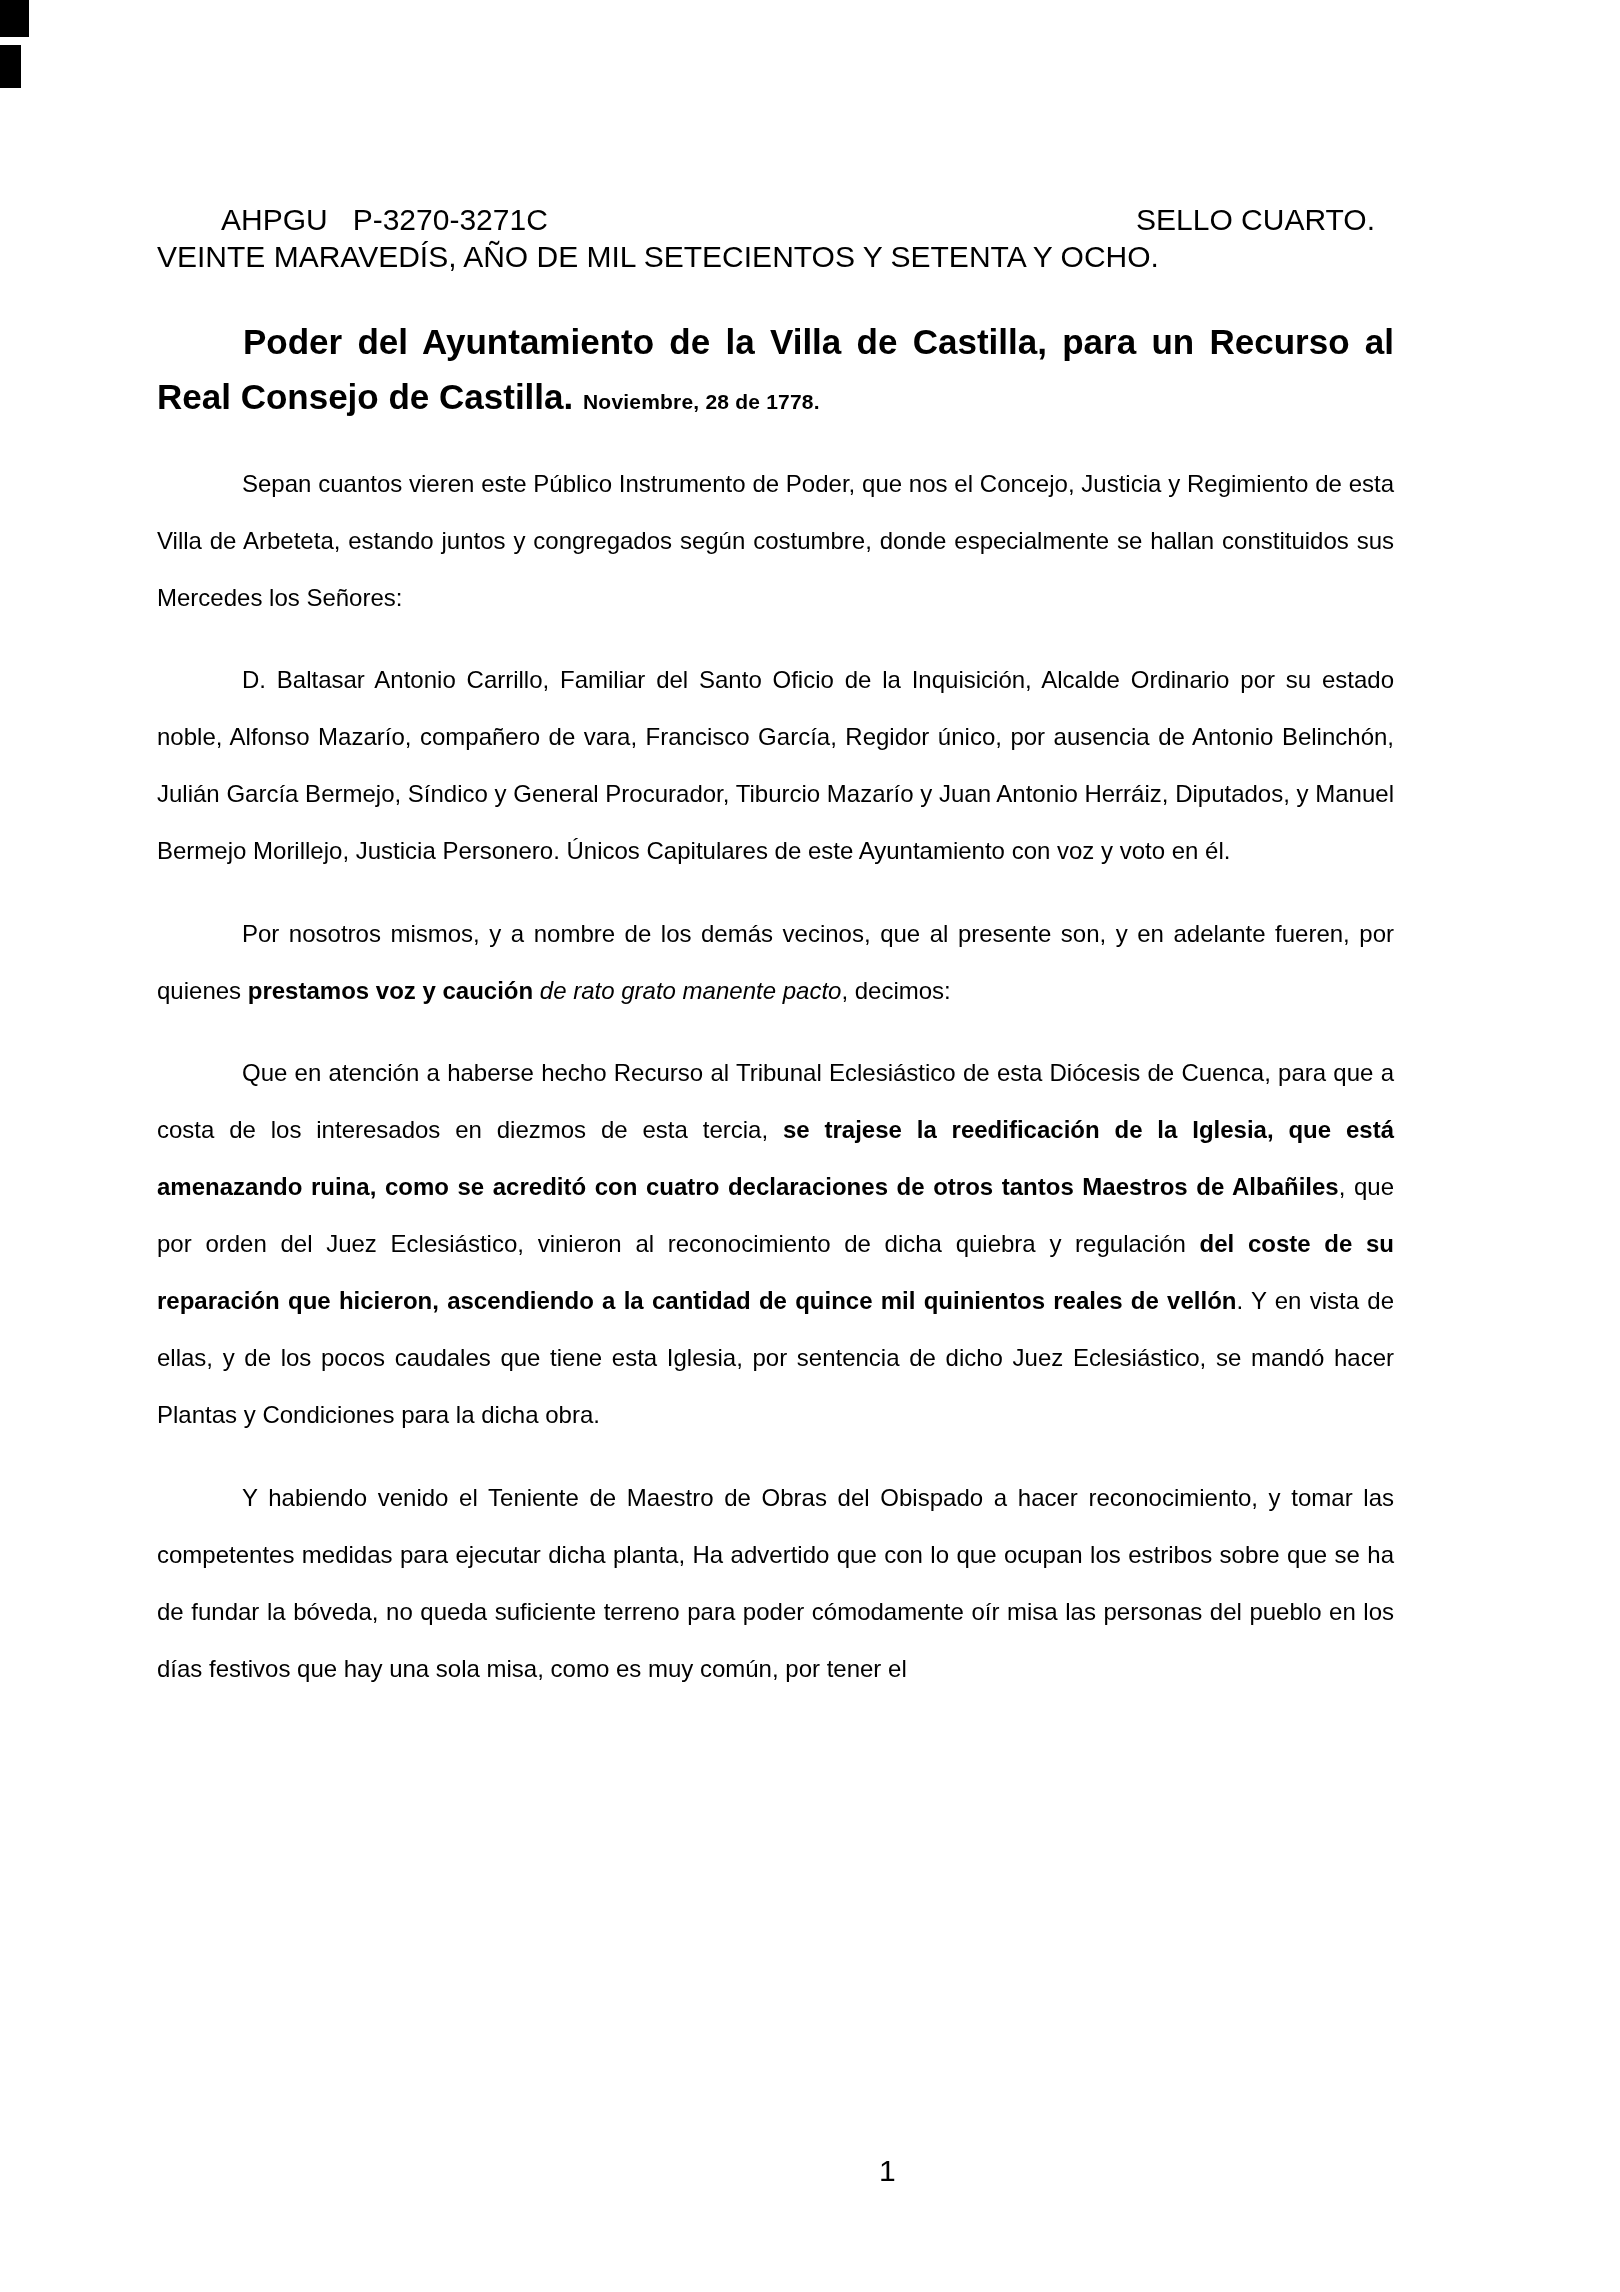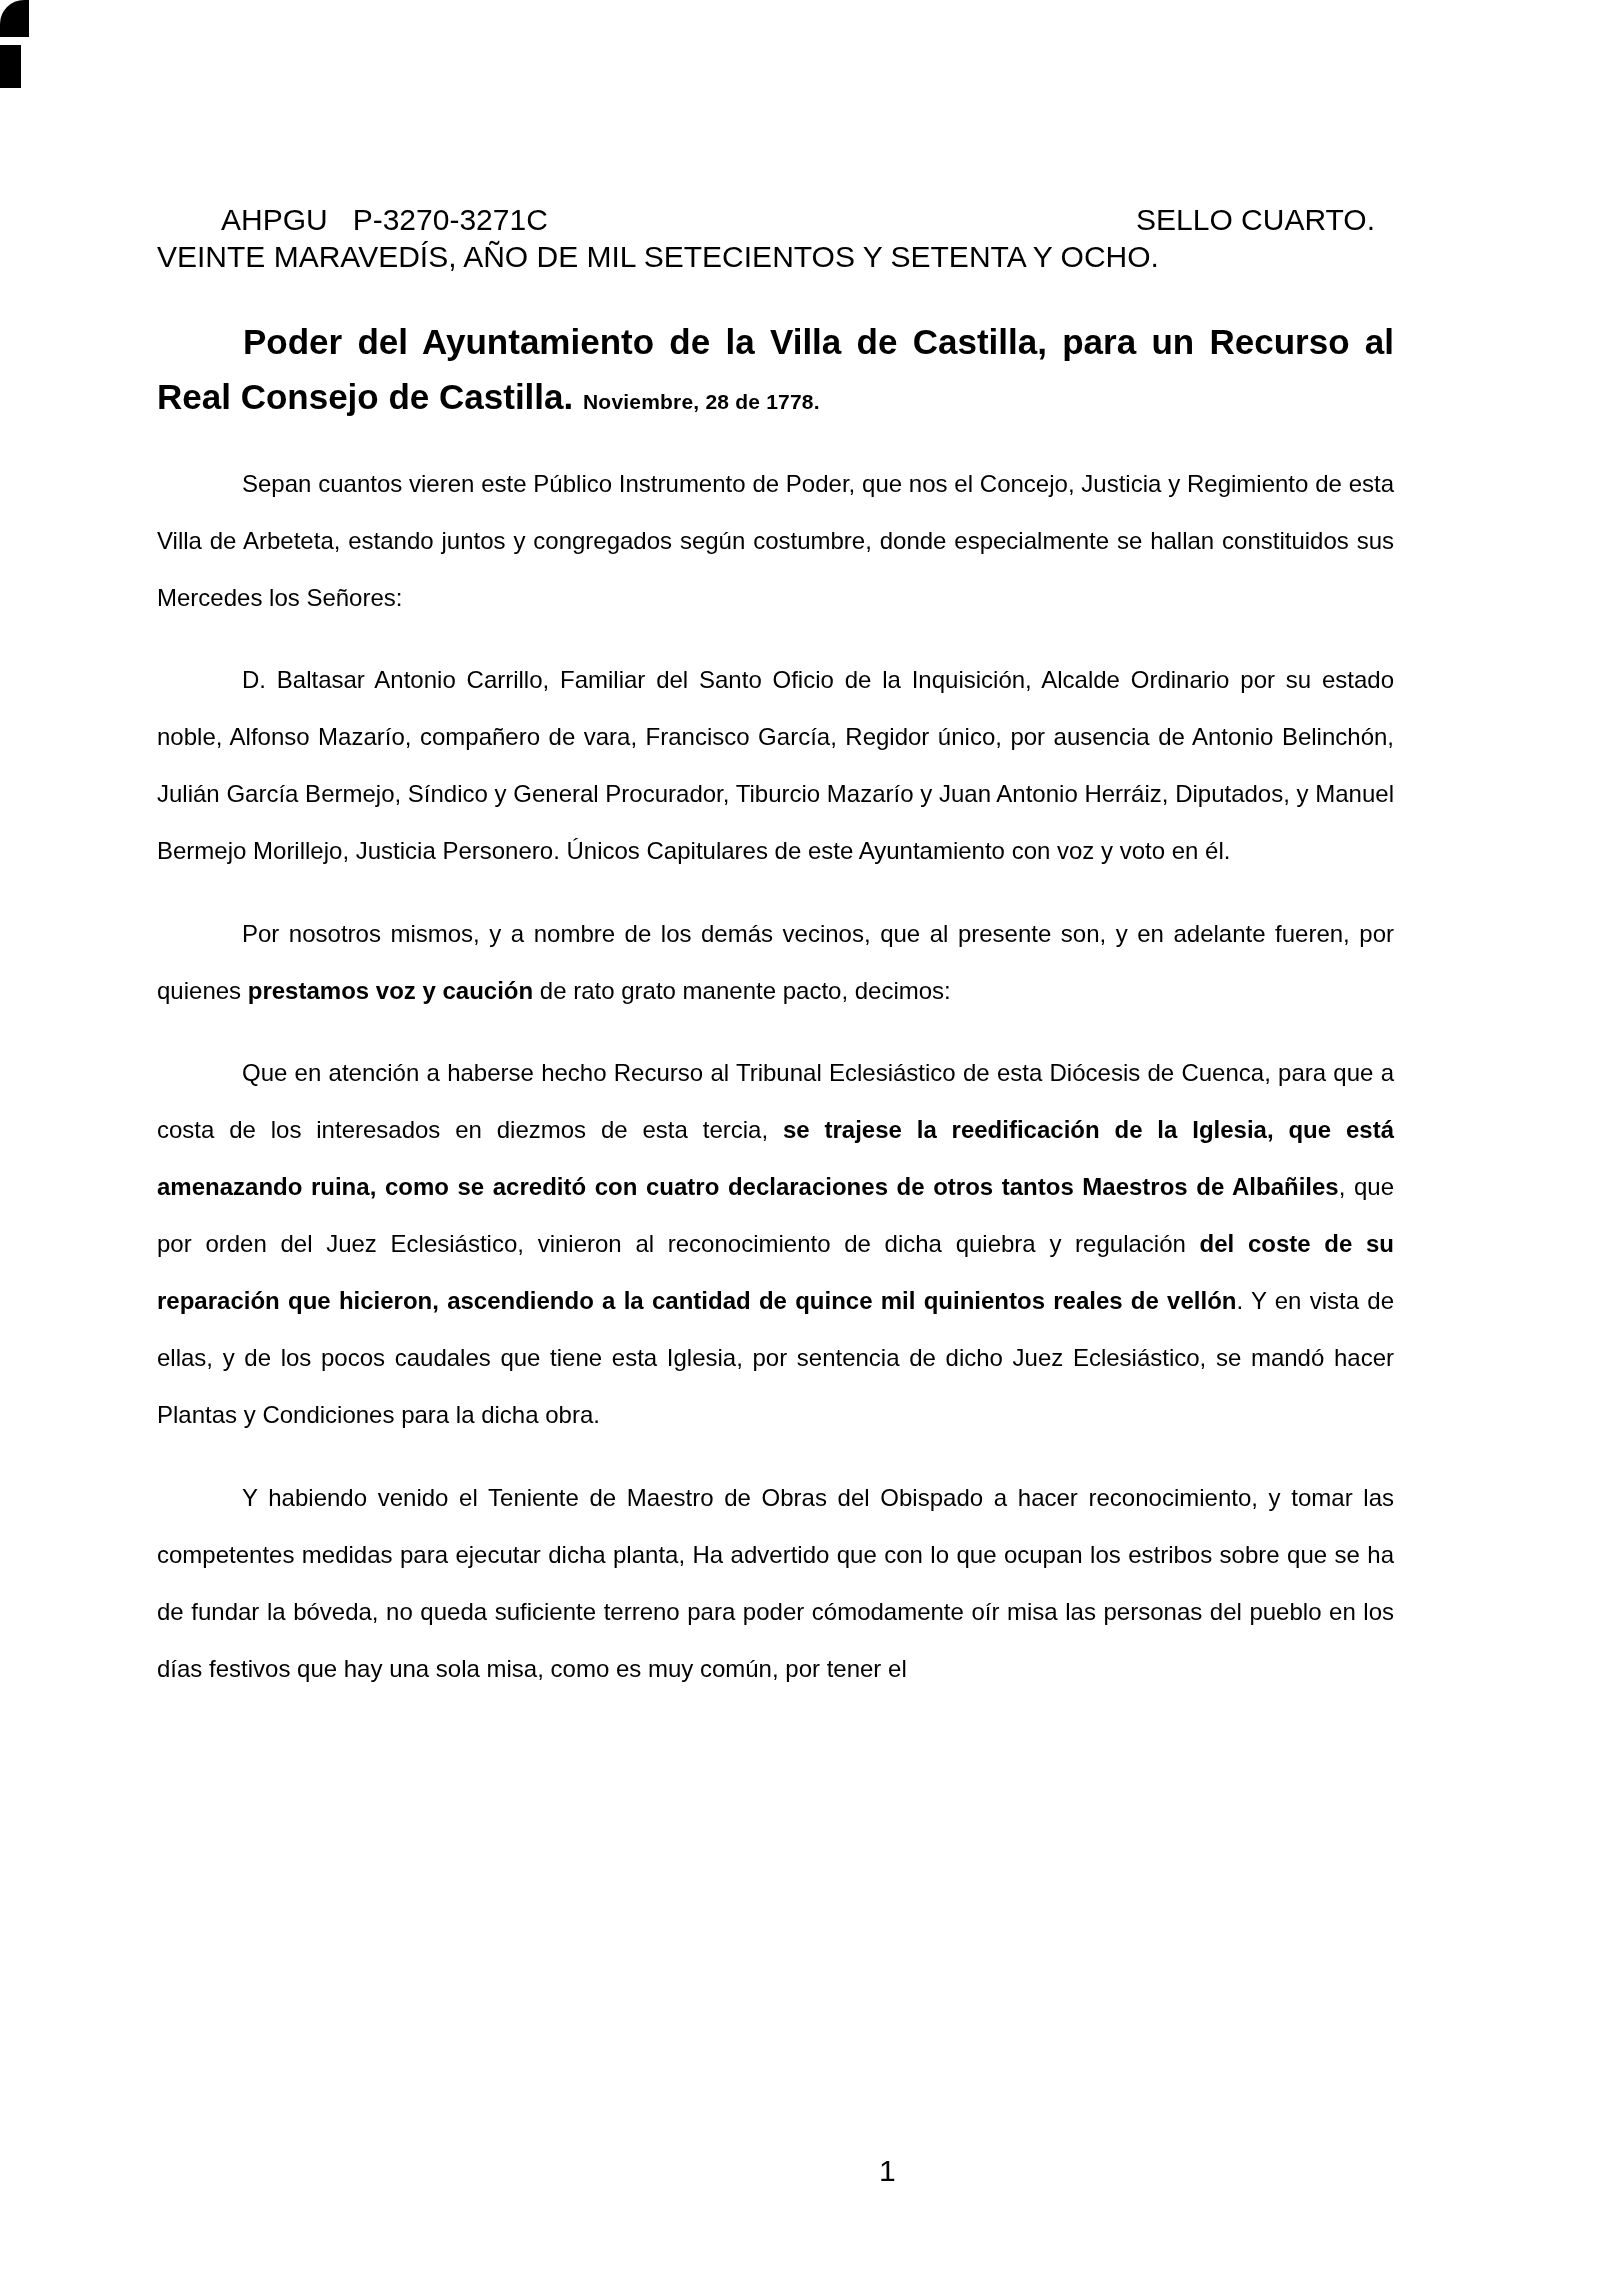"AHPGU P-3270-3271C" .page { border-radius: 24px -> none }
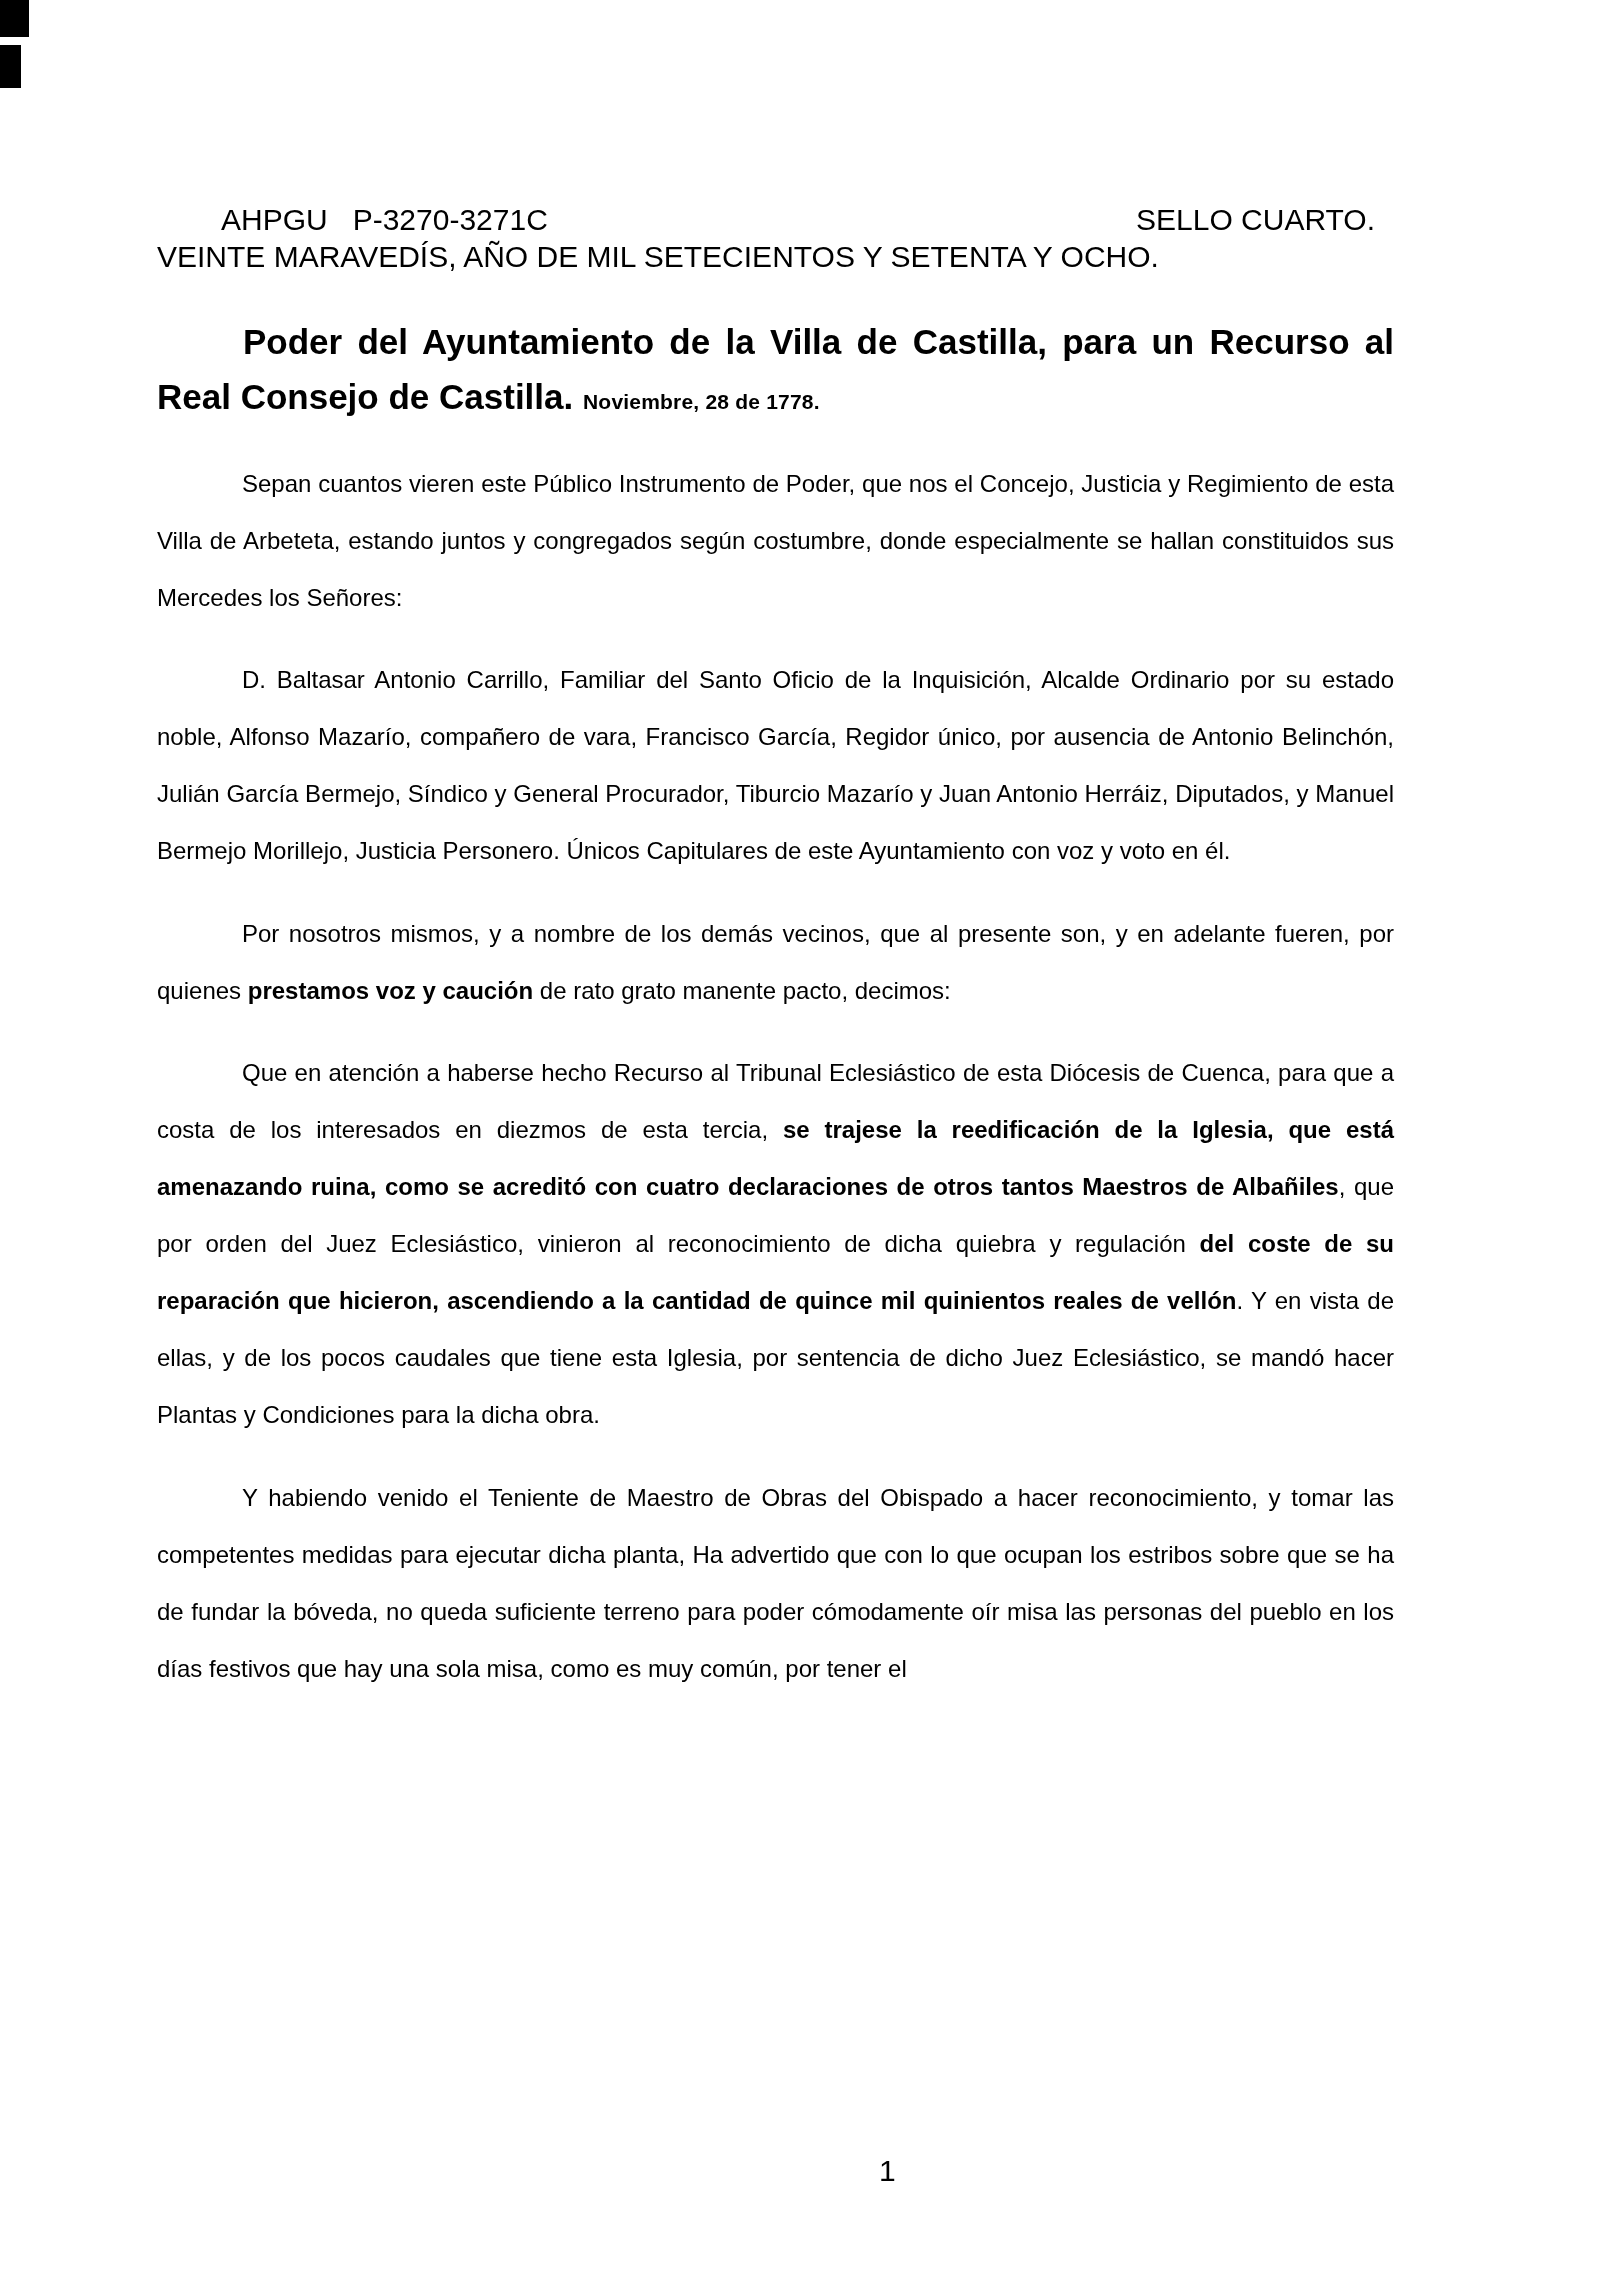"de rato grato manente pacto" .seg-italic { font-style: none -> italic }
